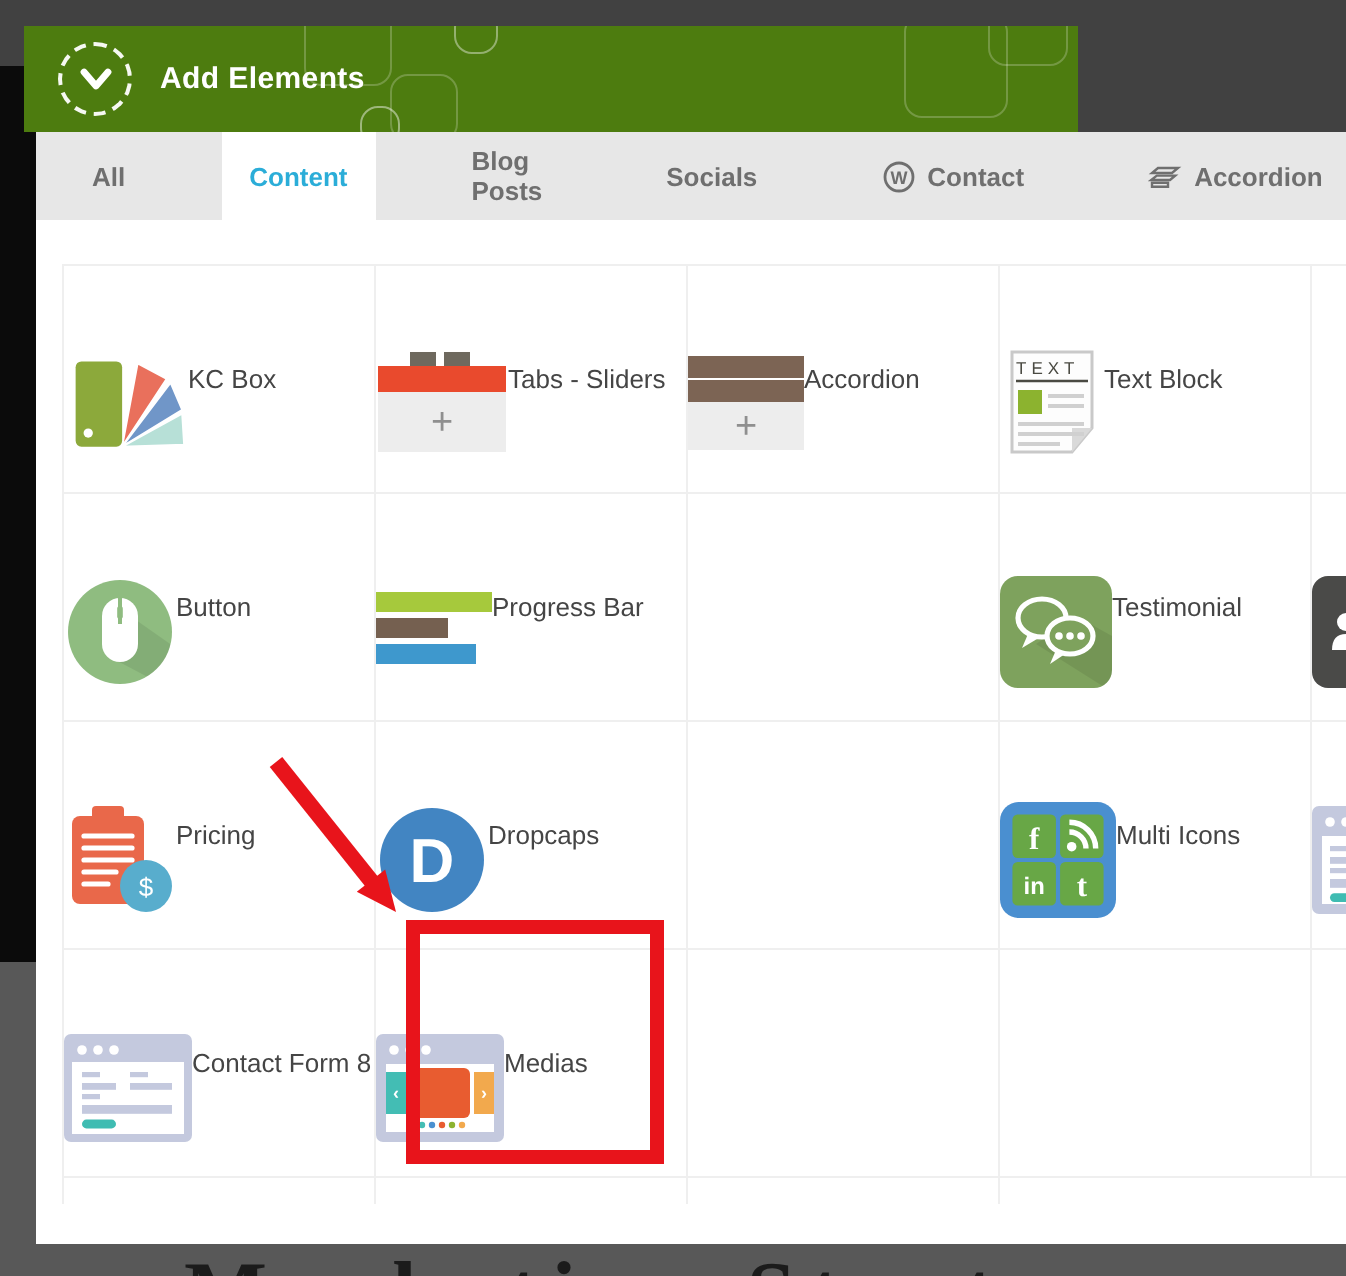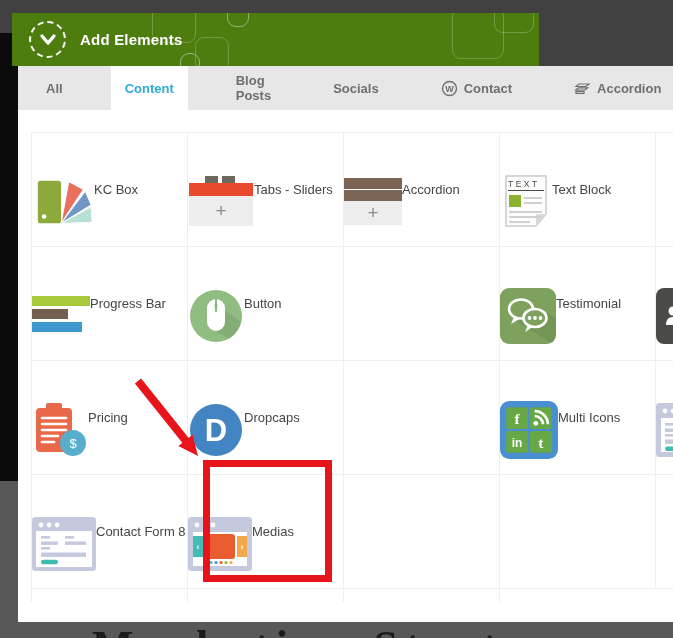"Progress Bar" div.cell { order: before "Button" -> after "Button" }
